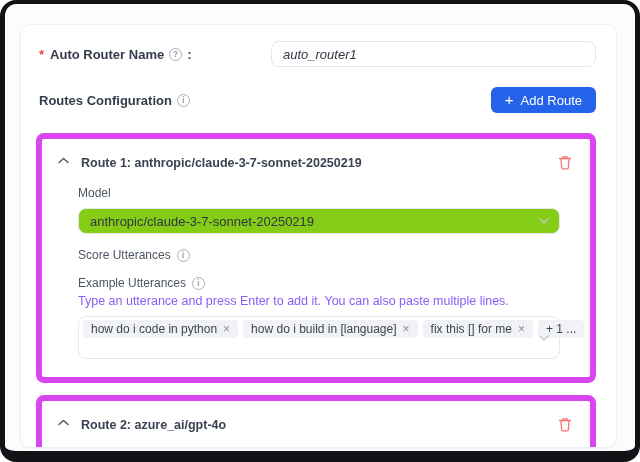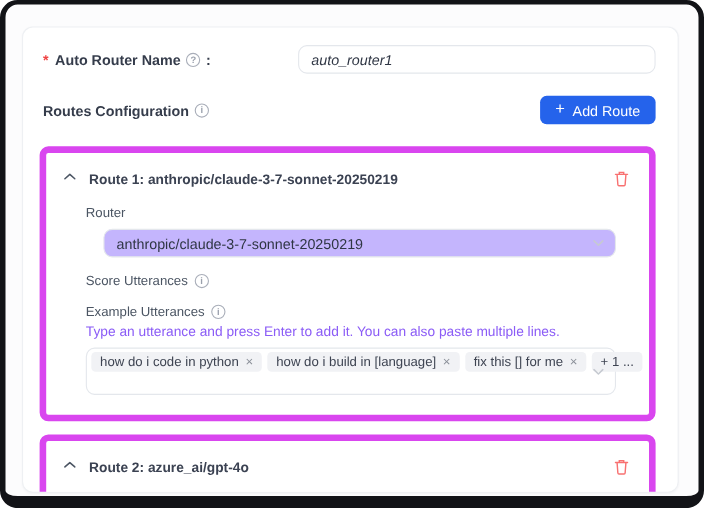"Router" span { text: Router -> Model }
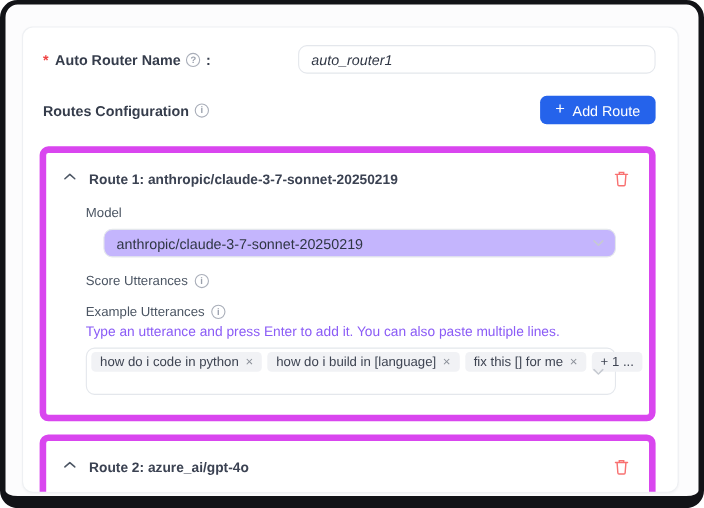"anthropic/claude-3-7-sonnet-20250219" .select-box { background: #c4b5fd -> #84cc16; margin-left: 16px -> none }
